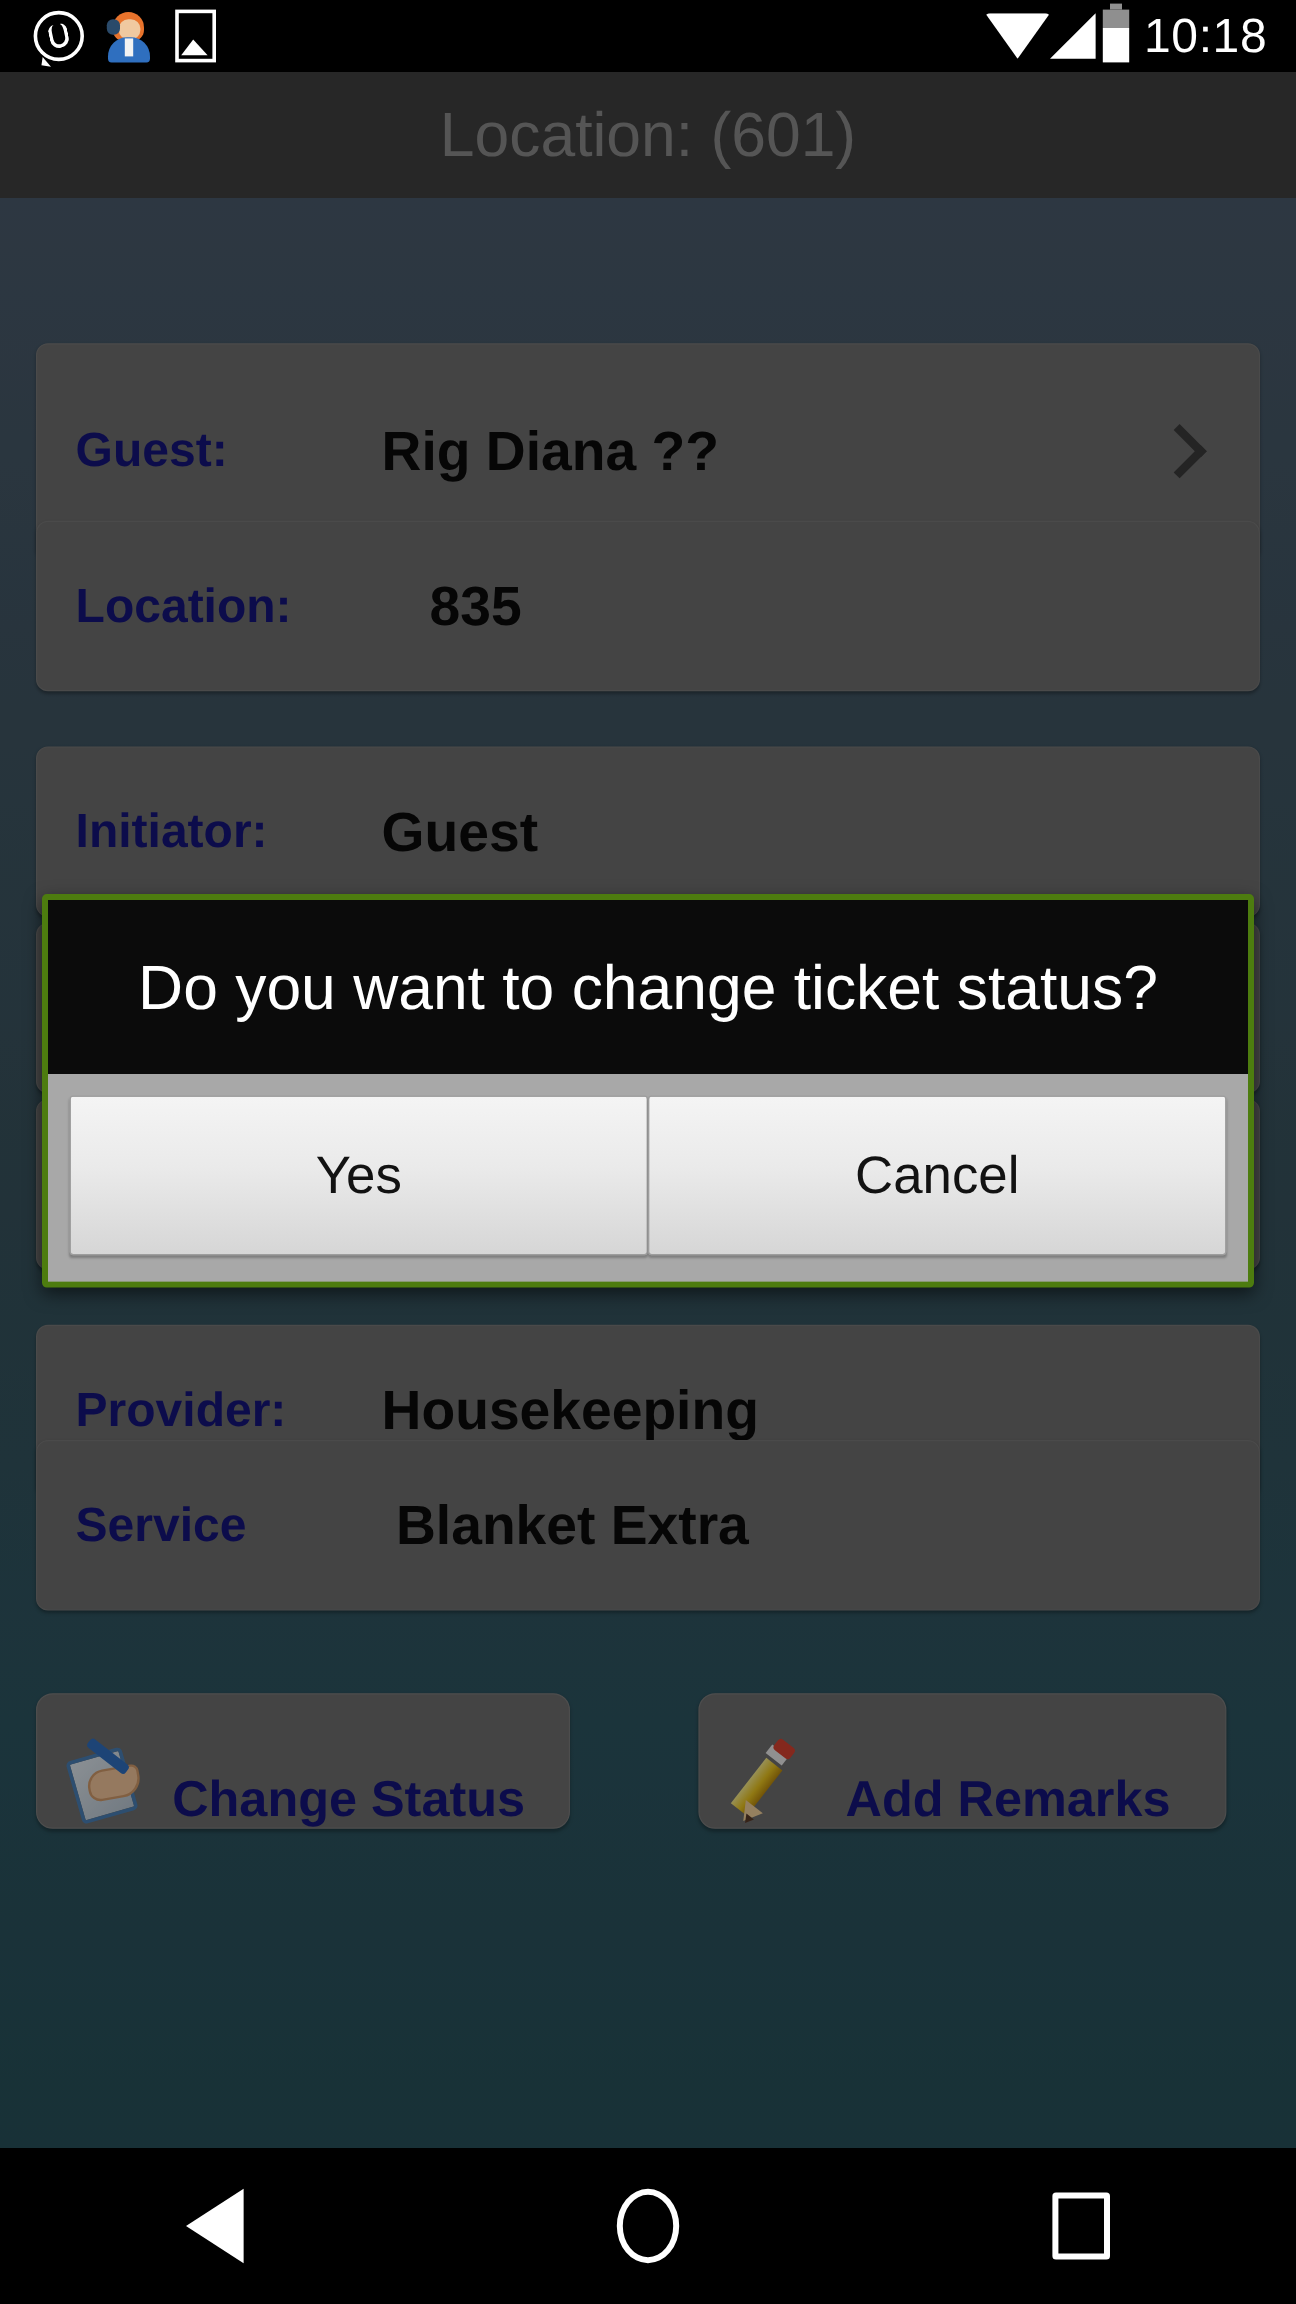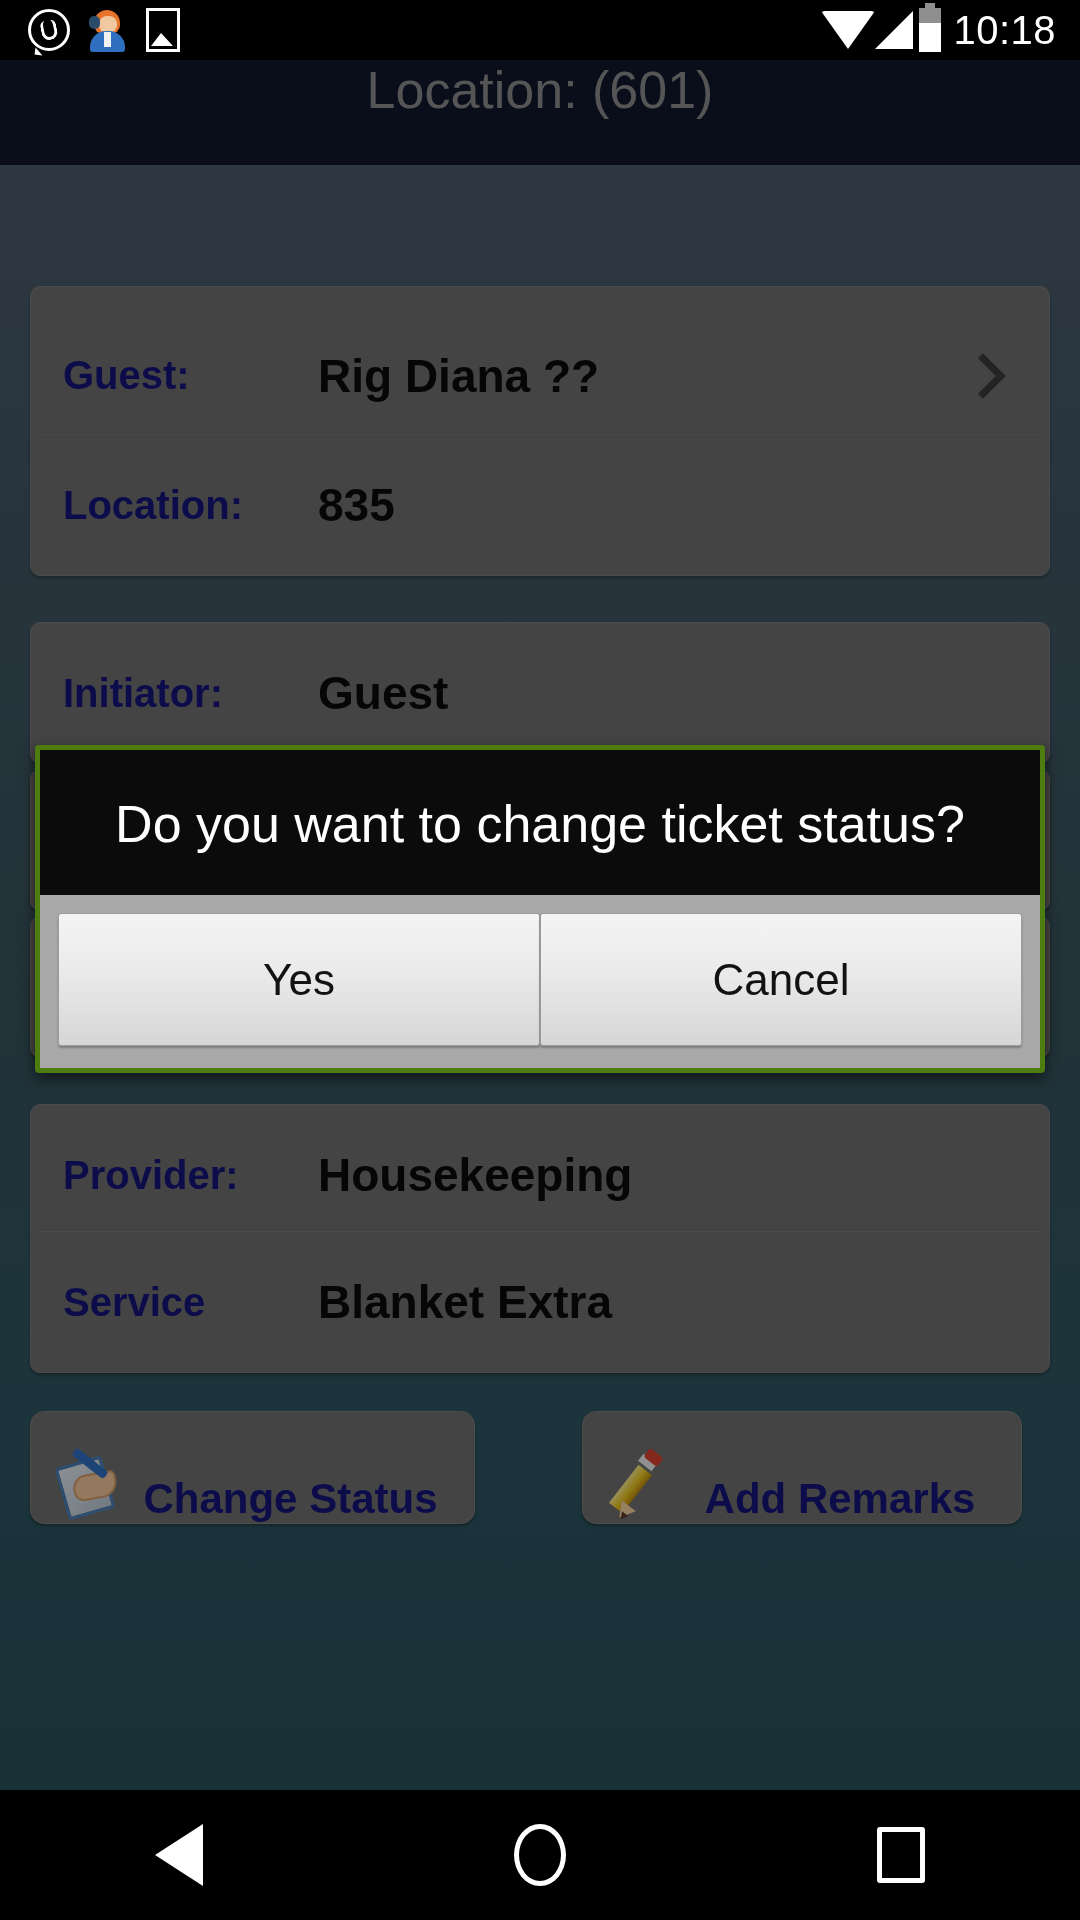"Location: (601)" .app-header { align-items: flex-start -> center; background: #0f172a -> #404040 }
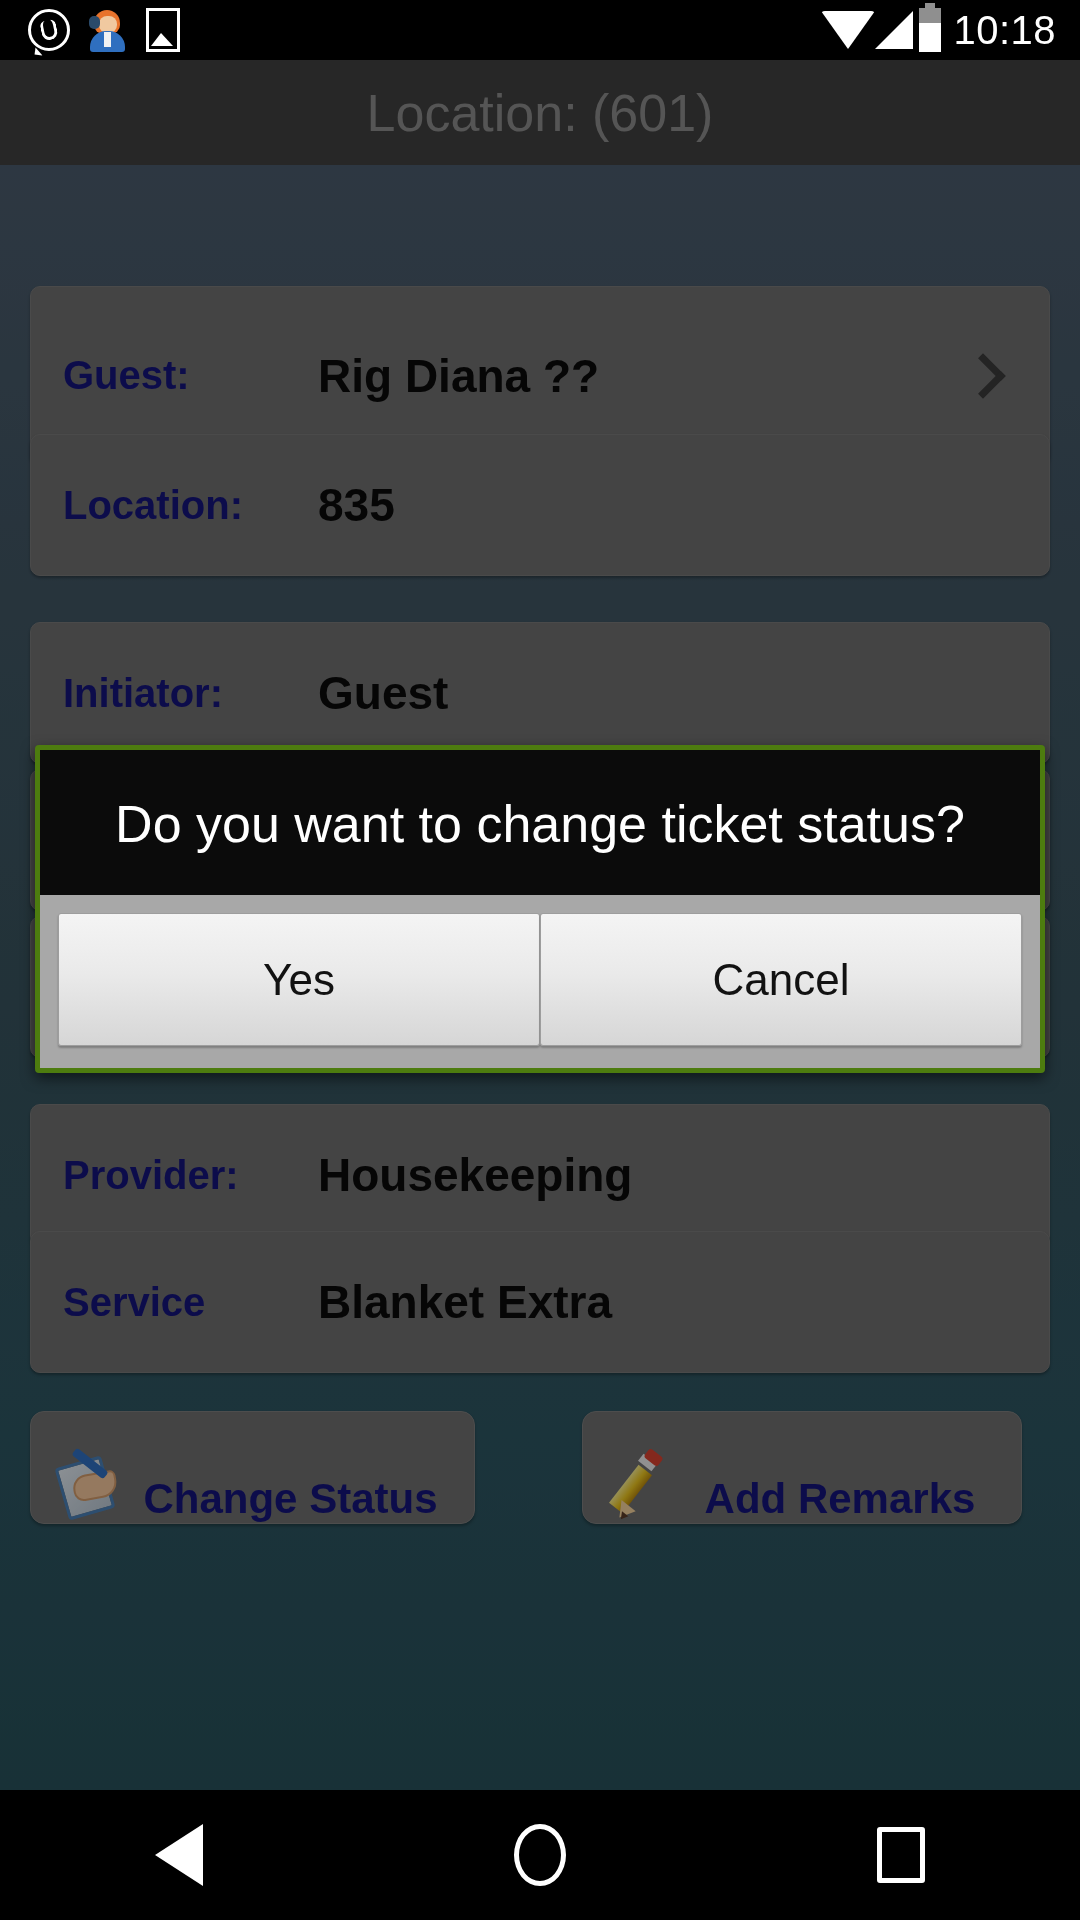"Location:" #card-location { gap: none -> 40px }
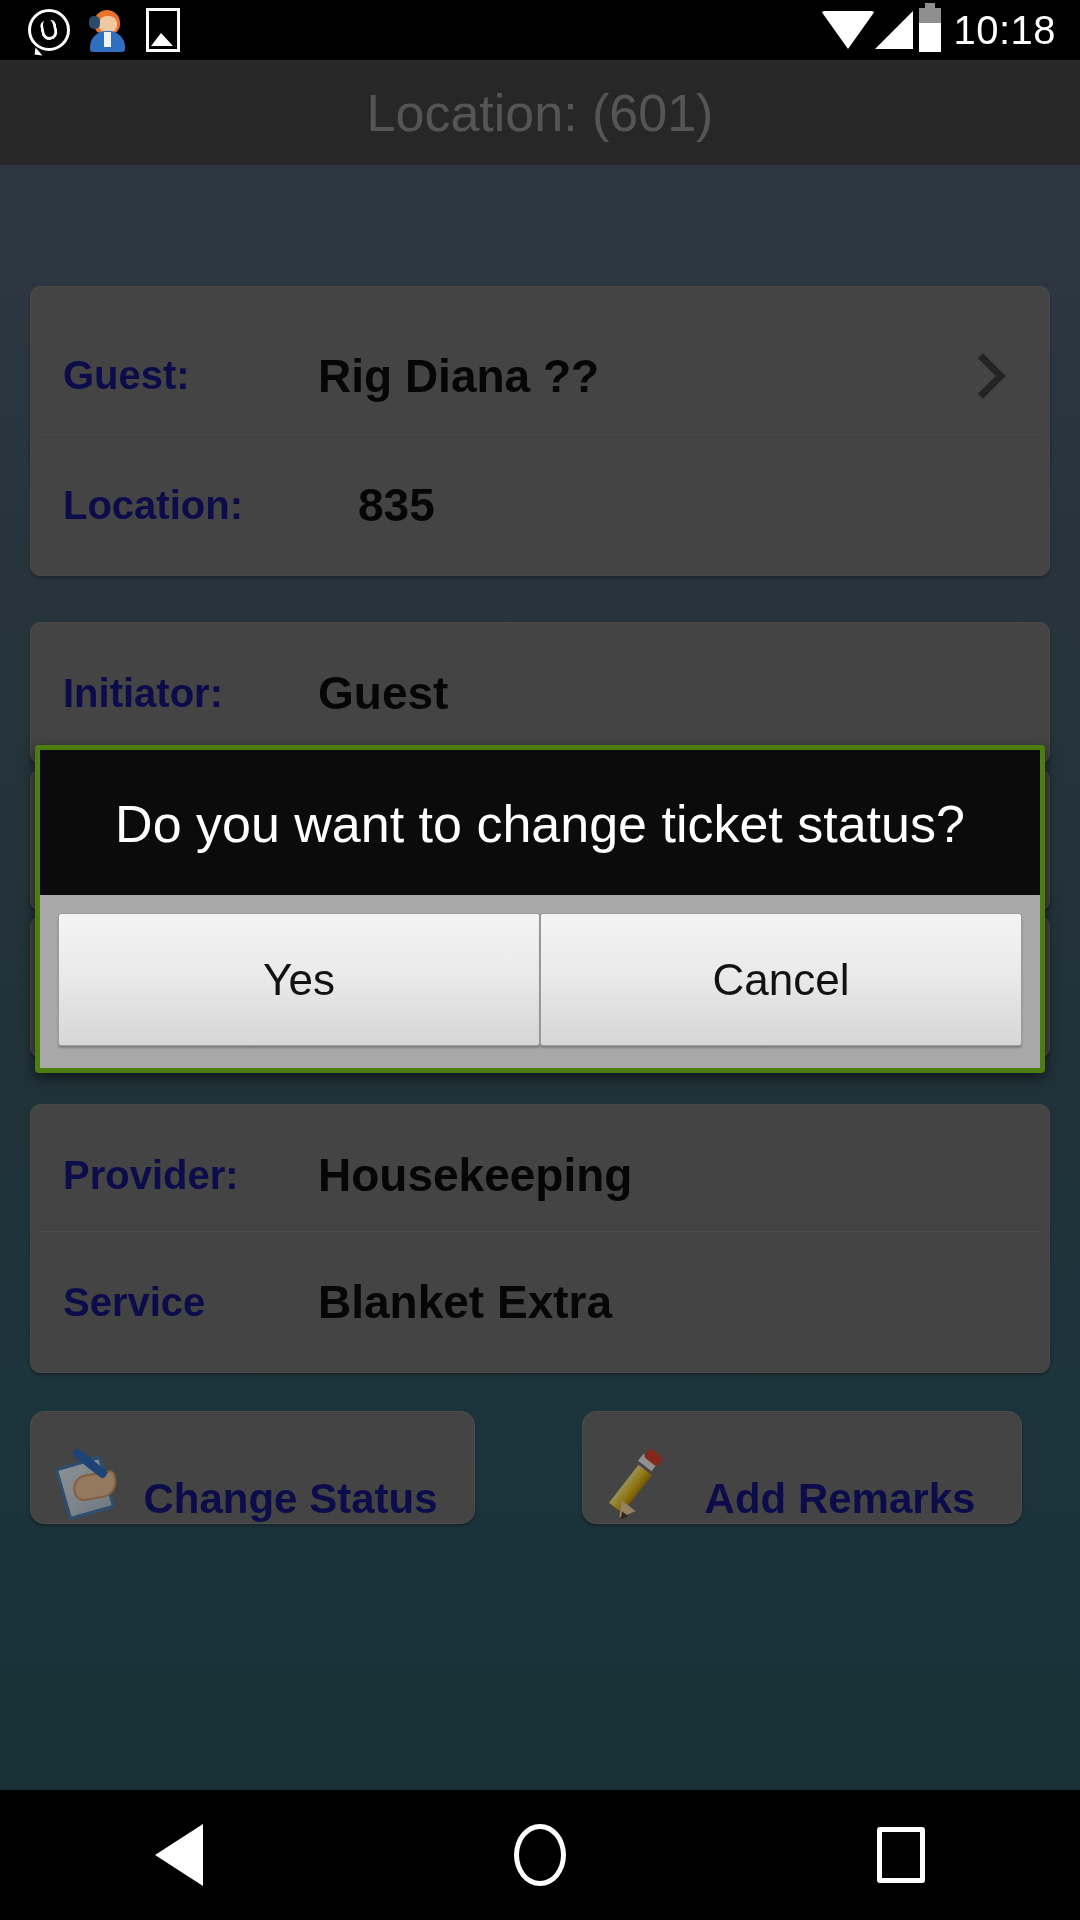"Service" #card-service { gap: none -> 12px; top: 1066px -> 1035px }
